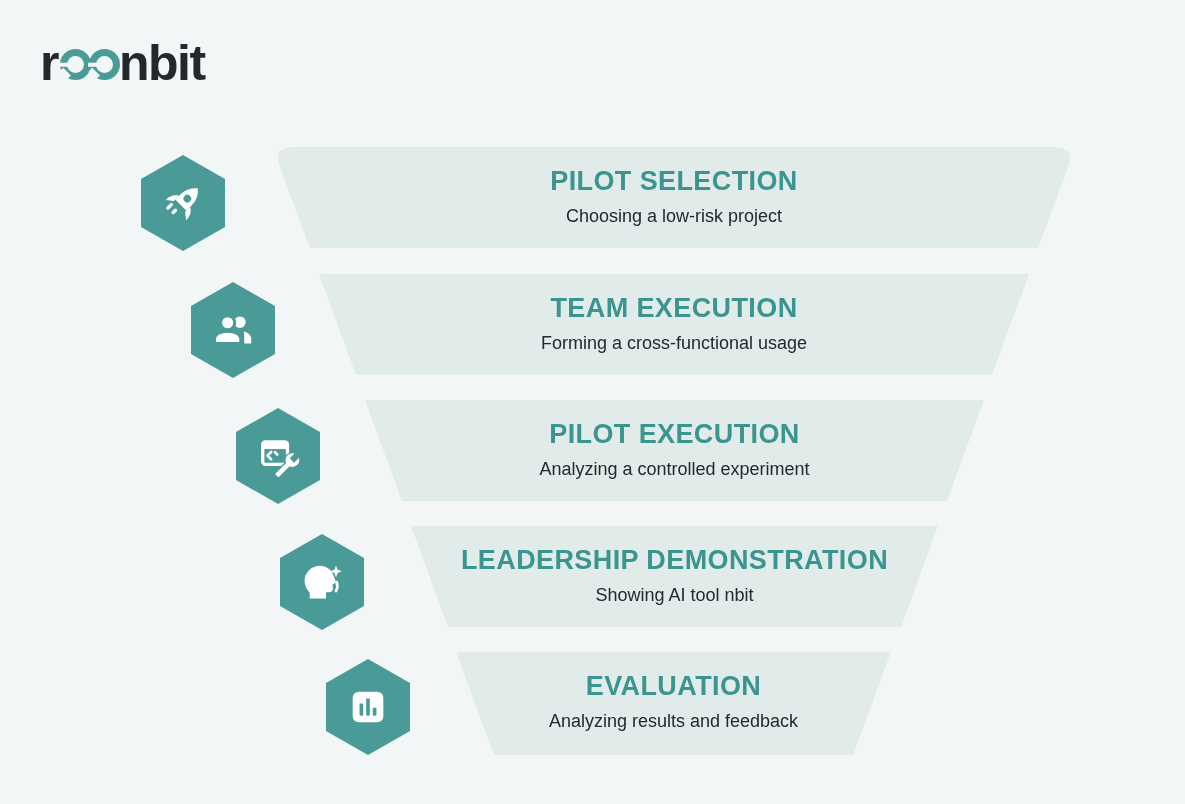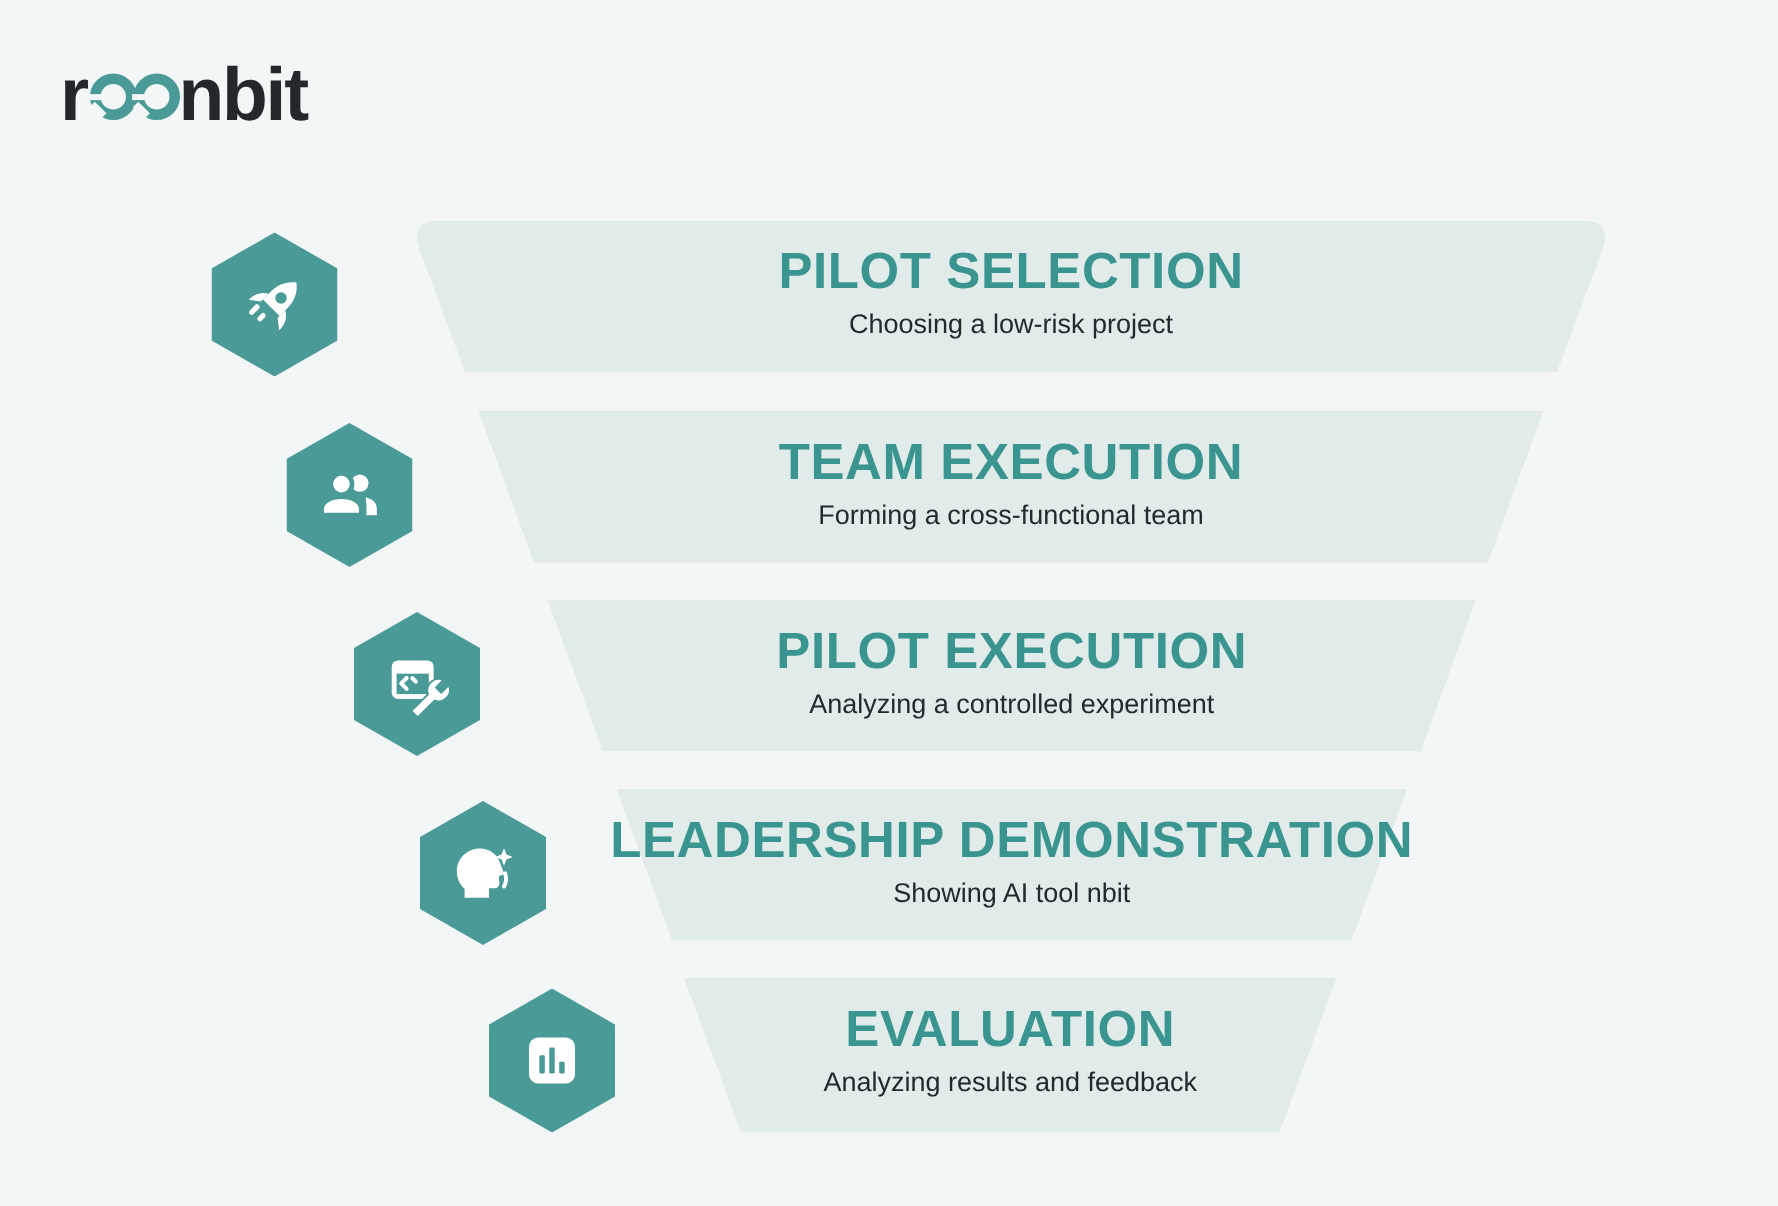"PILOT SELECTION" .stage .title { font-size: 34px -> 27px }
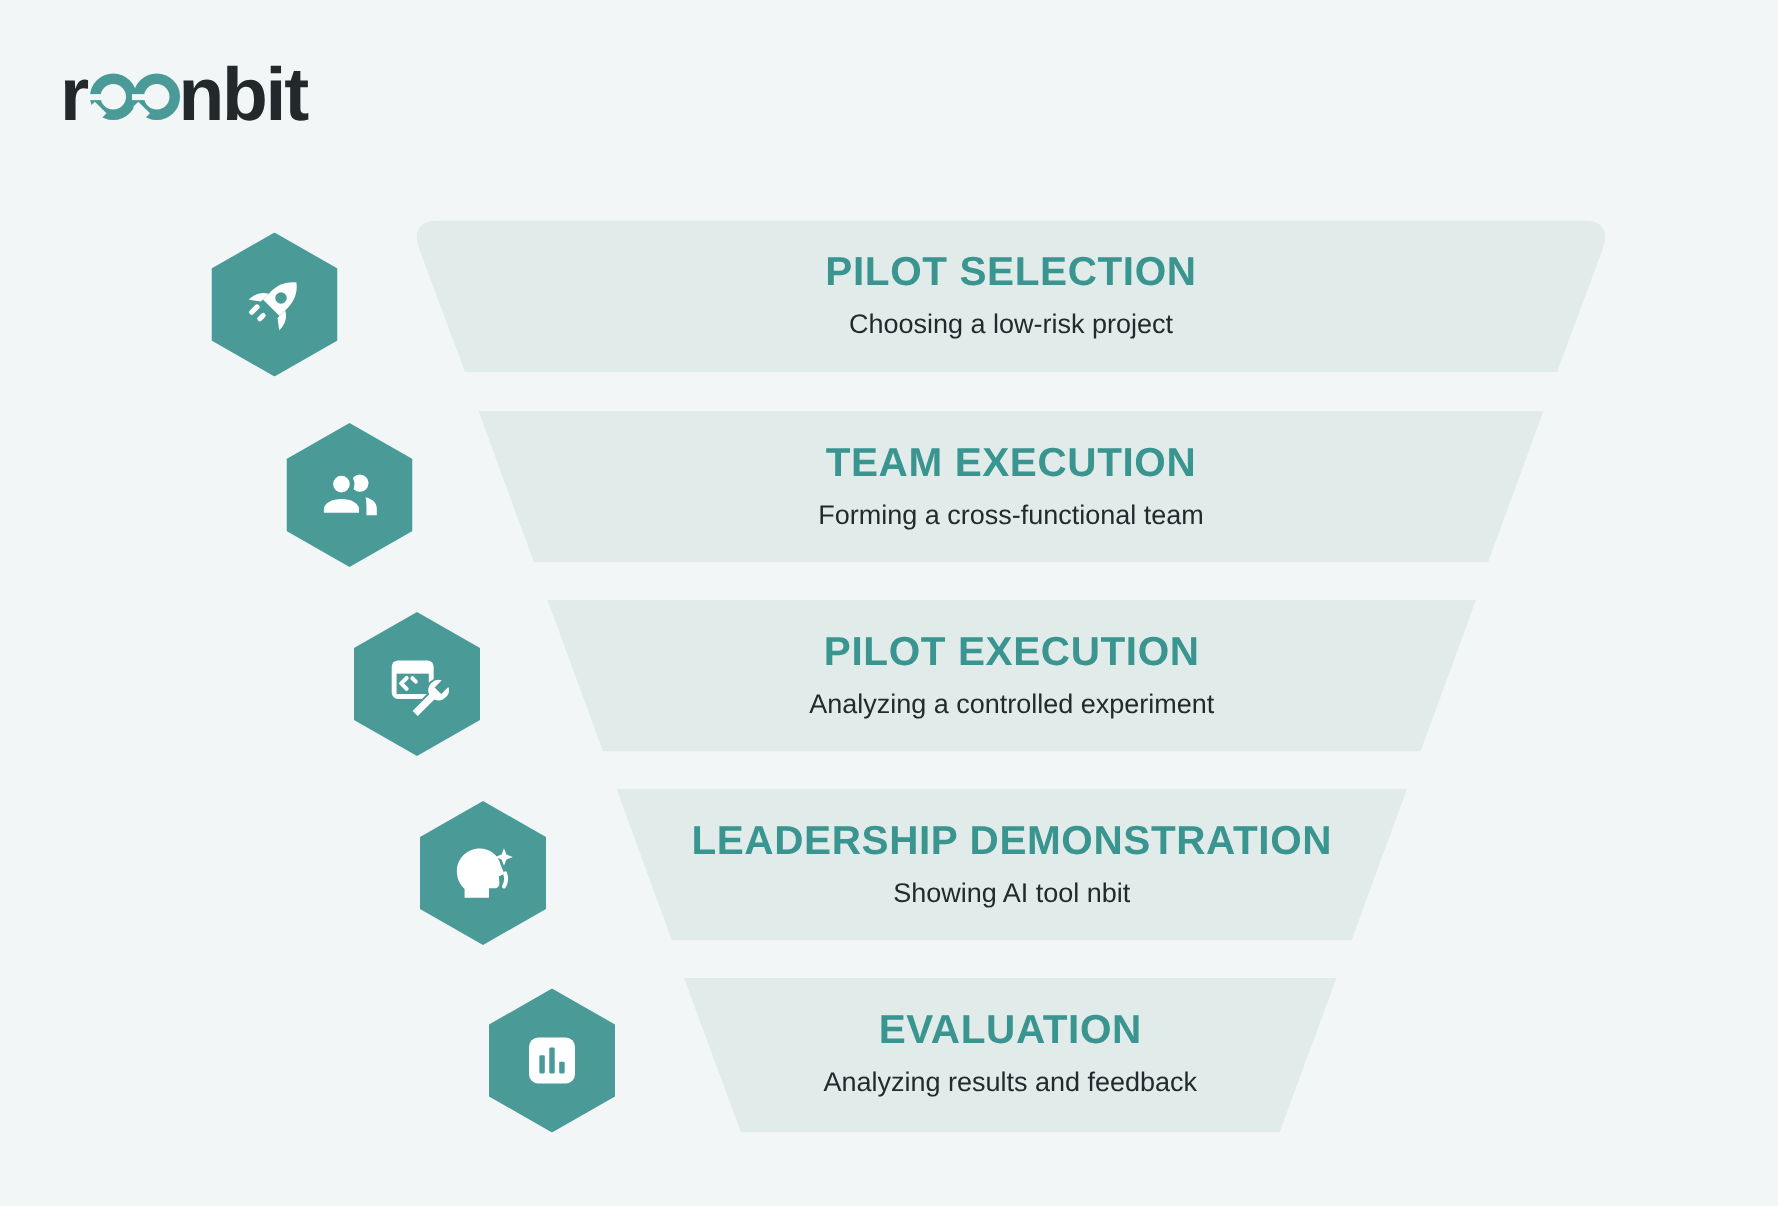"Forming a cross-functional team" div.subtitle { text: team -> usage }
